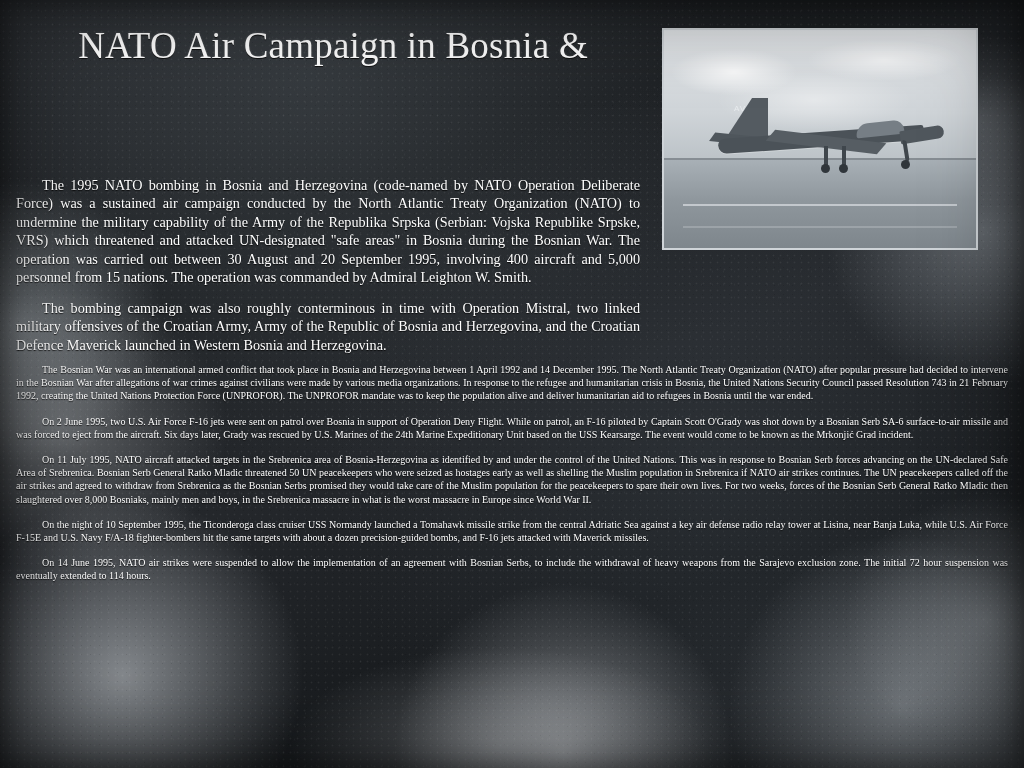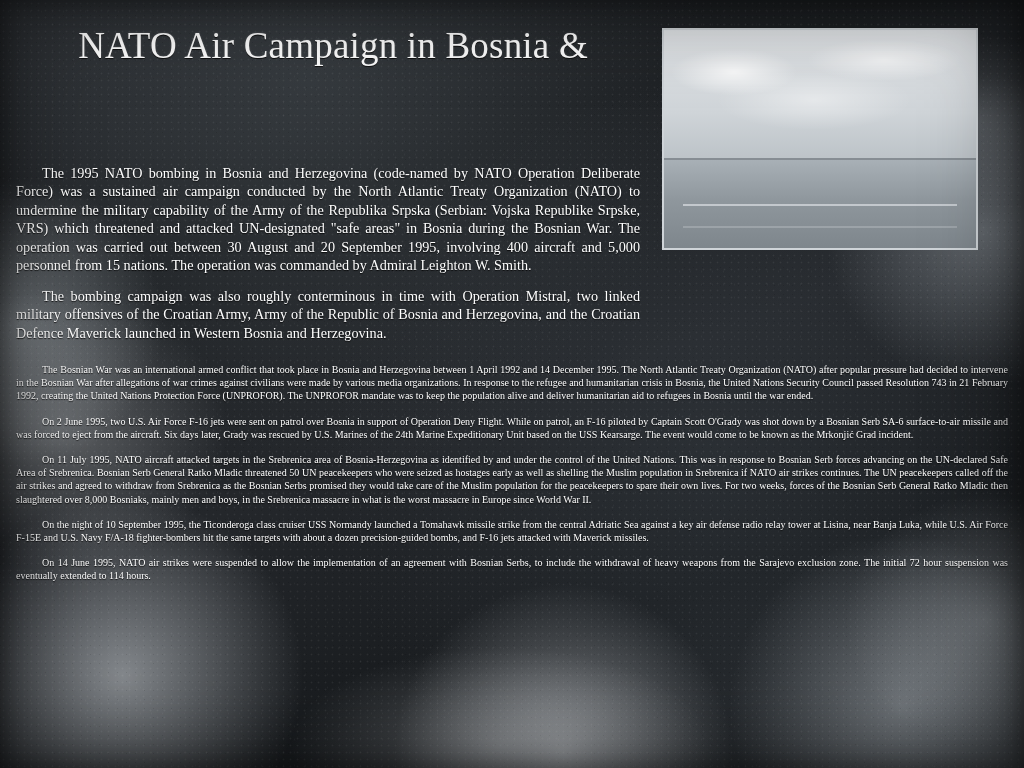"AV" div.jet { html: none -> <div> <div></div> <div>AV</div> <div></div> <div></div> <div></div> <div></div> <div></div> <div></div> <div></div> <div></div> <div></div> <div></div> <div></div> </div> }
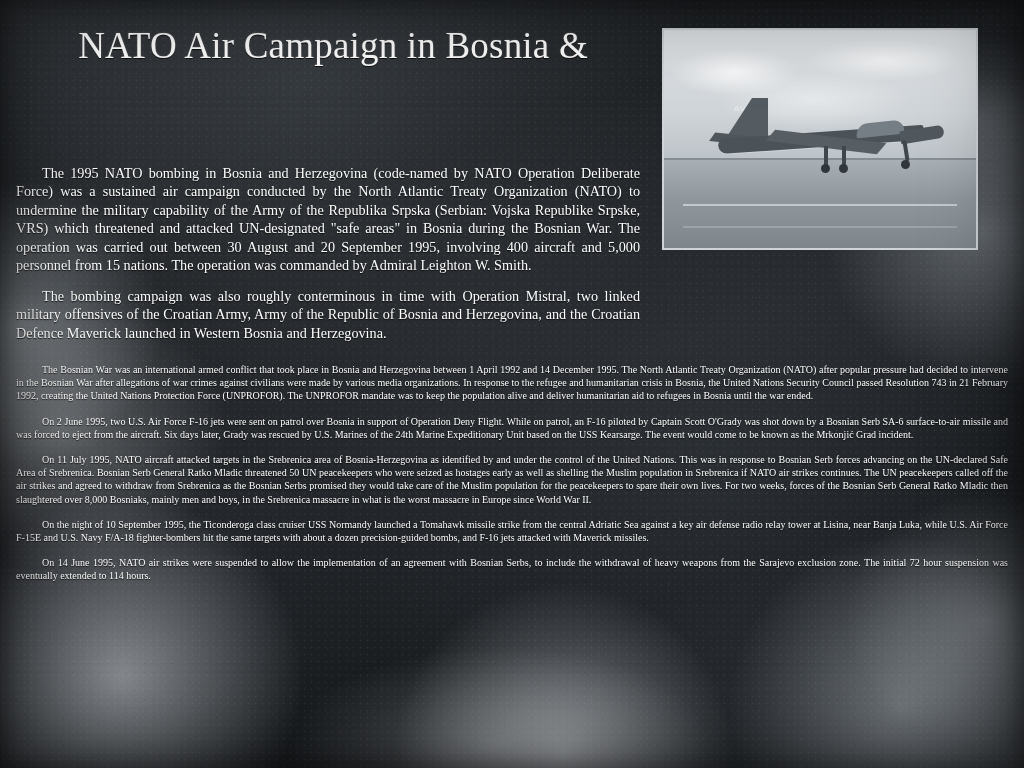"The 1995 NATO bombing in" .body-col { top: 164px -> 176px }
